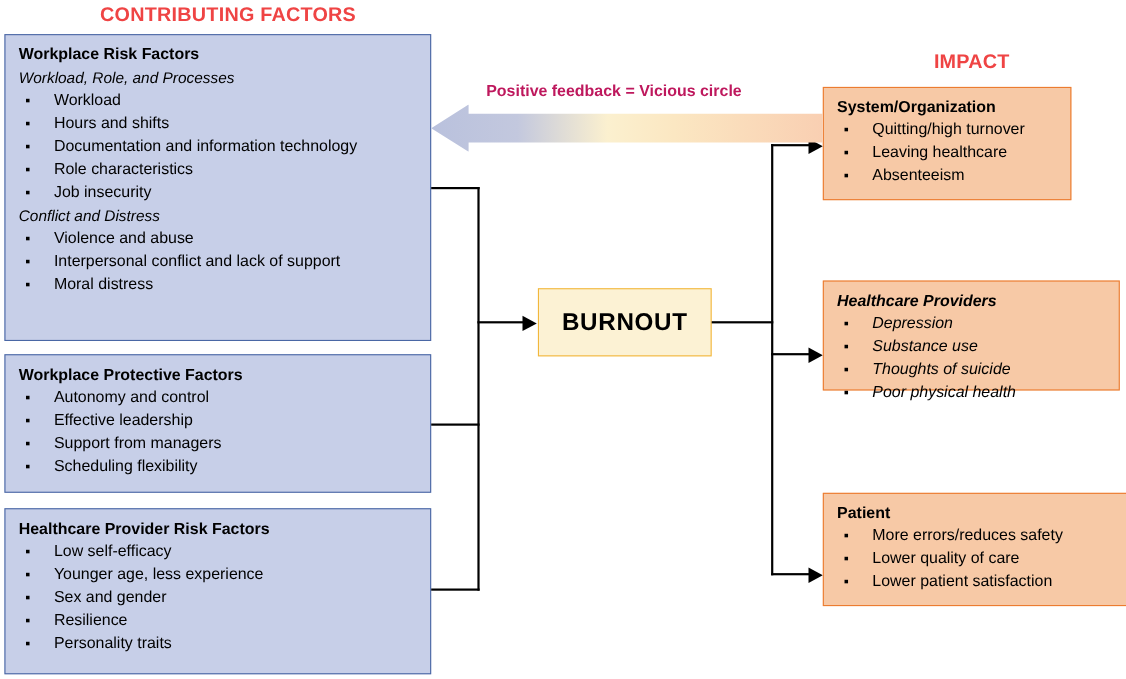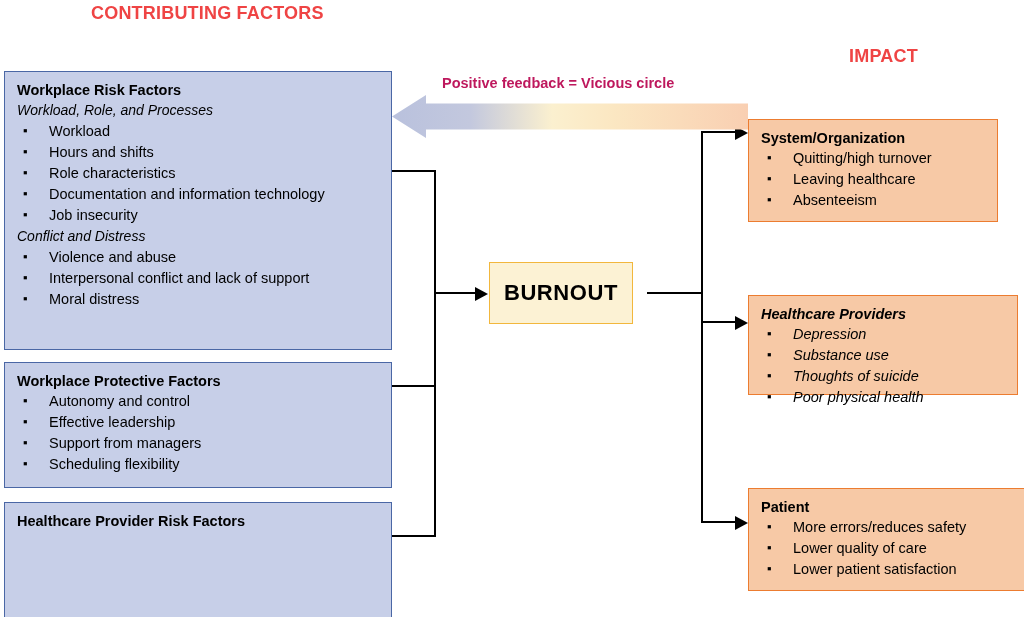"Workplace Risk Factors" .box { margin-top: 40px -> none }
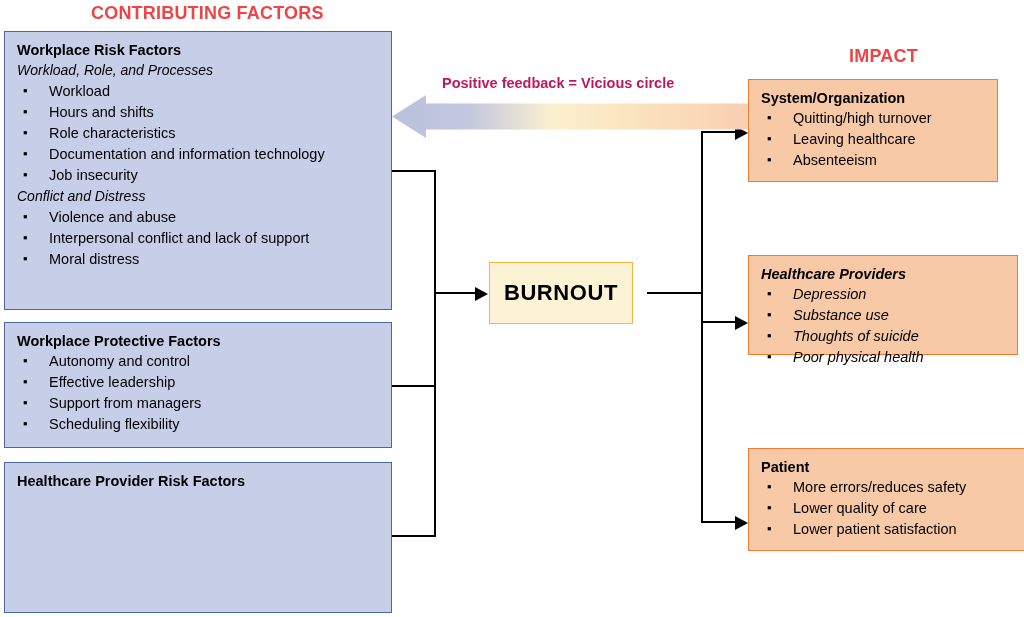"System/Organization" #box-system { width: 250px -> 226px }
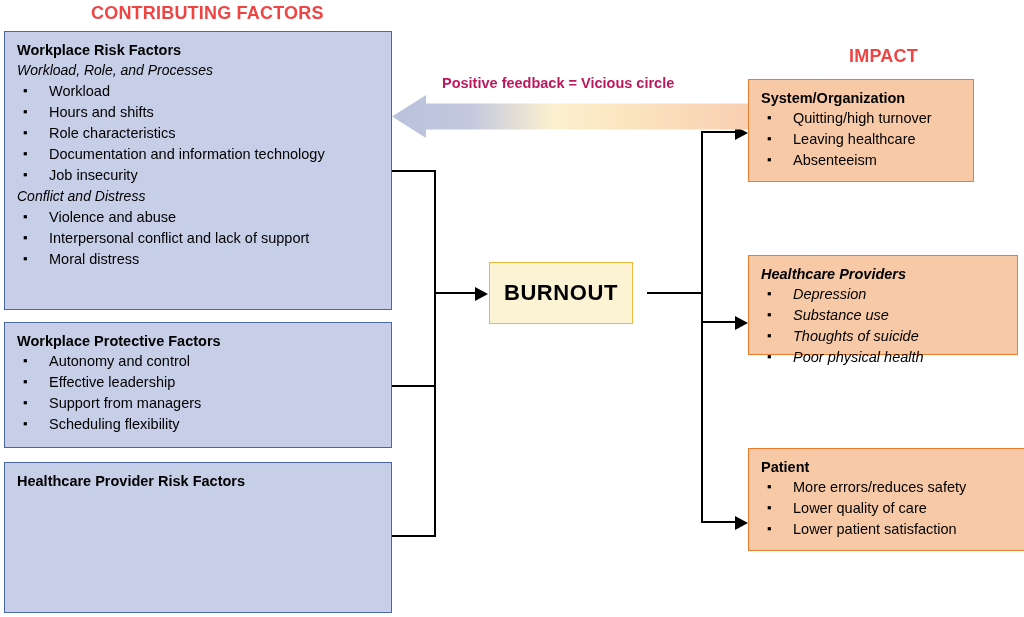"Role characteristics" li { order: before "Documentation and information technology" -> after "Documentation and information technology" }
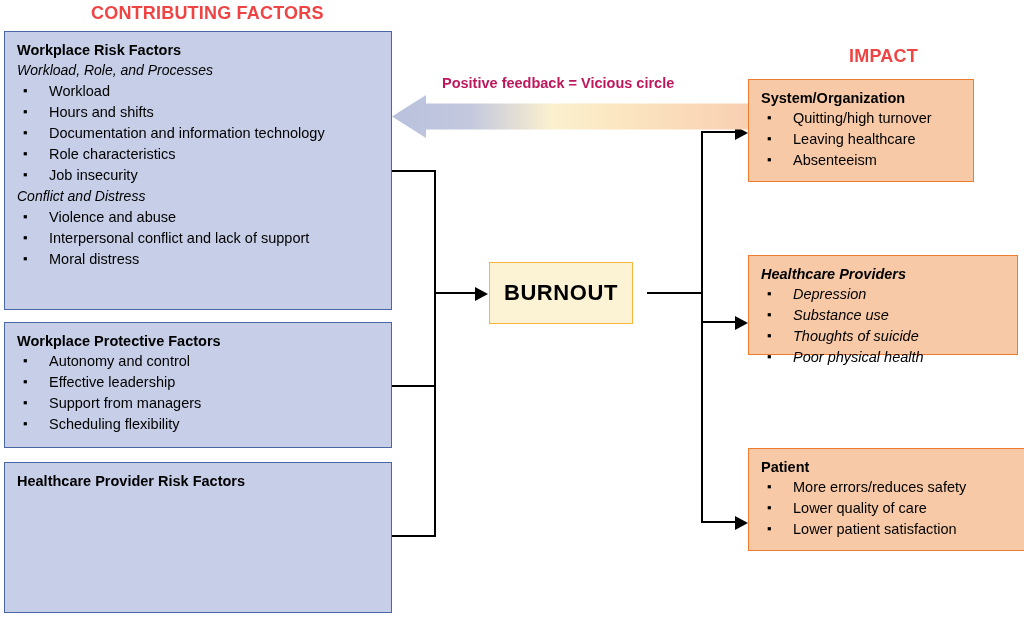"BURNOUT" #box-burnout { width: 144px -> 158px }
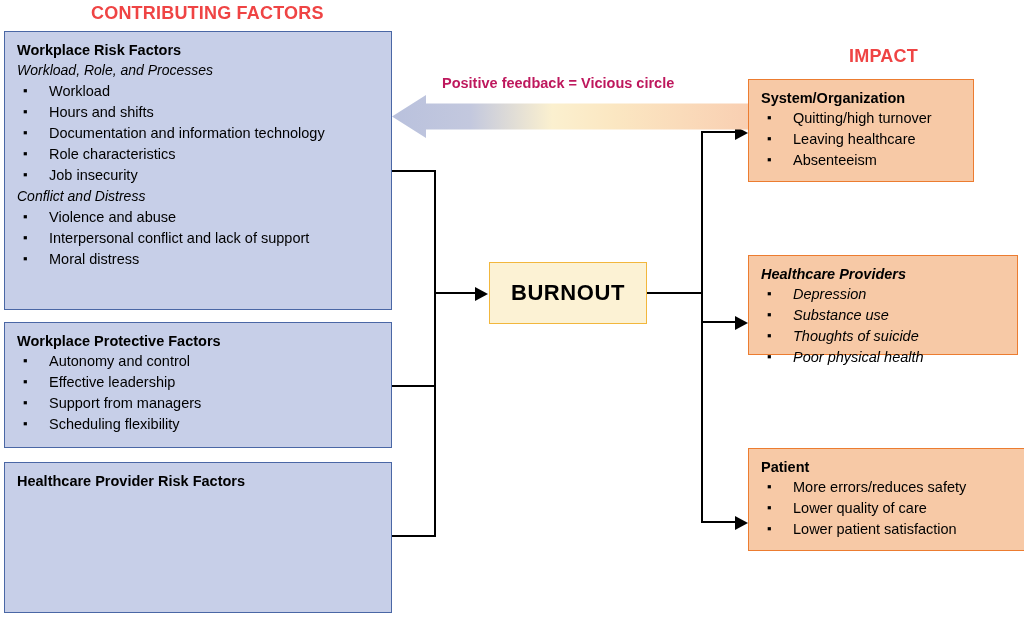"Low self-efficacy" ul.bullets { html: none -> <ul> <li>Low self-efficacy</li> <li>Younger age, less experience</li> <li>Sex and gender</li> <li>Resilience</li> <li>Personality traits</li> </ul> }
